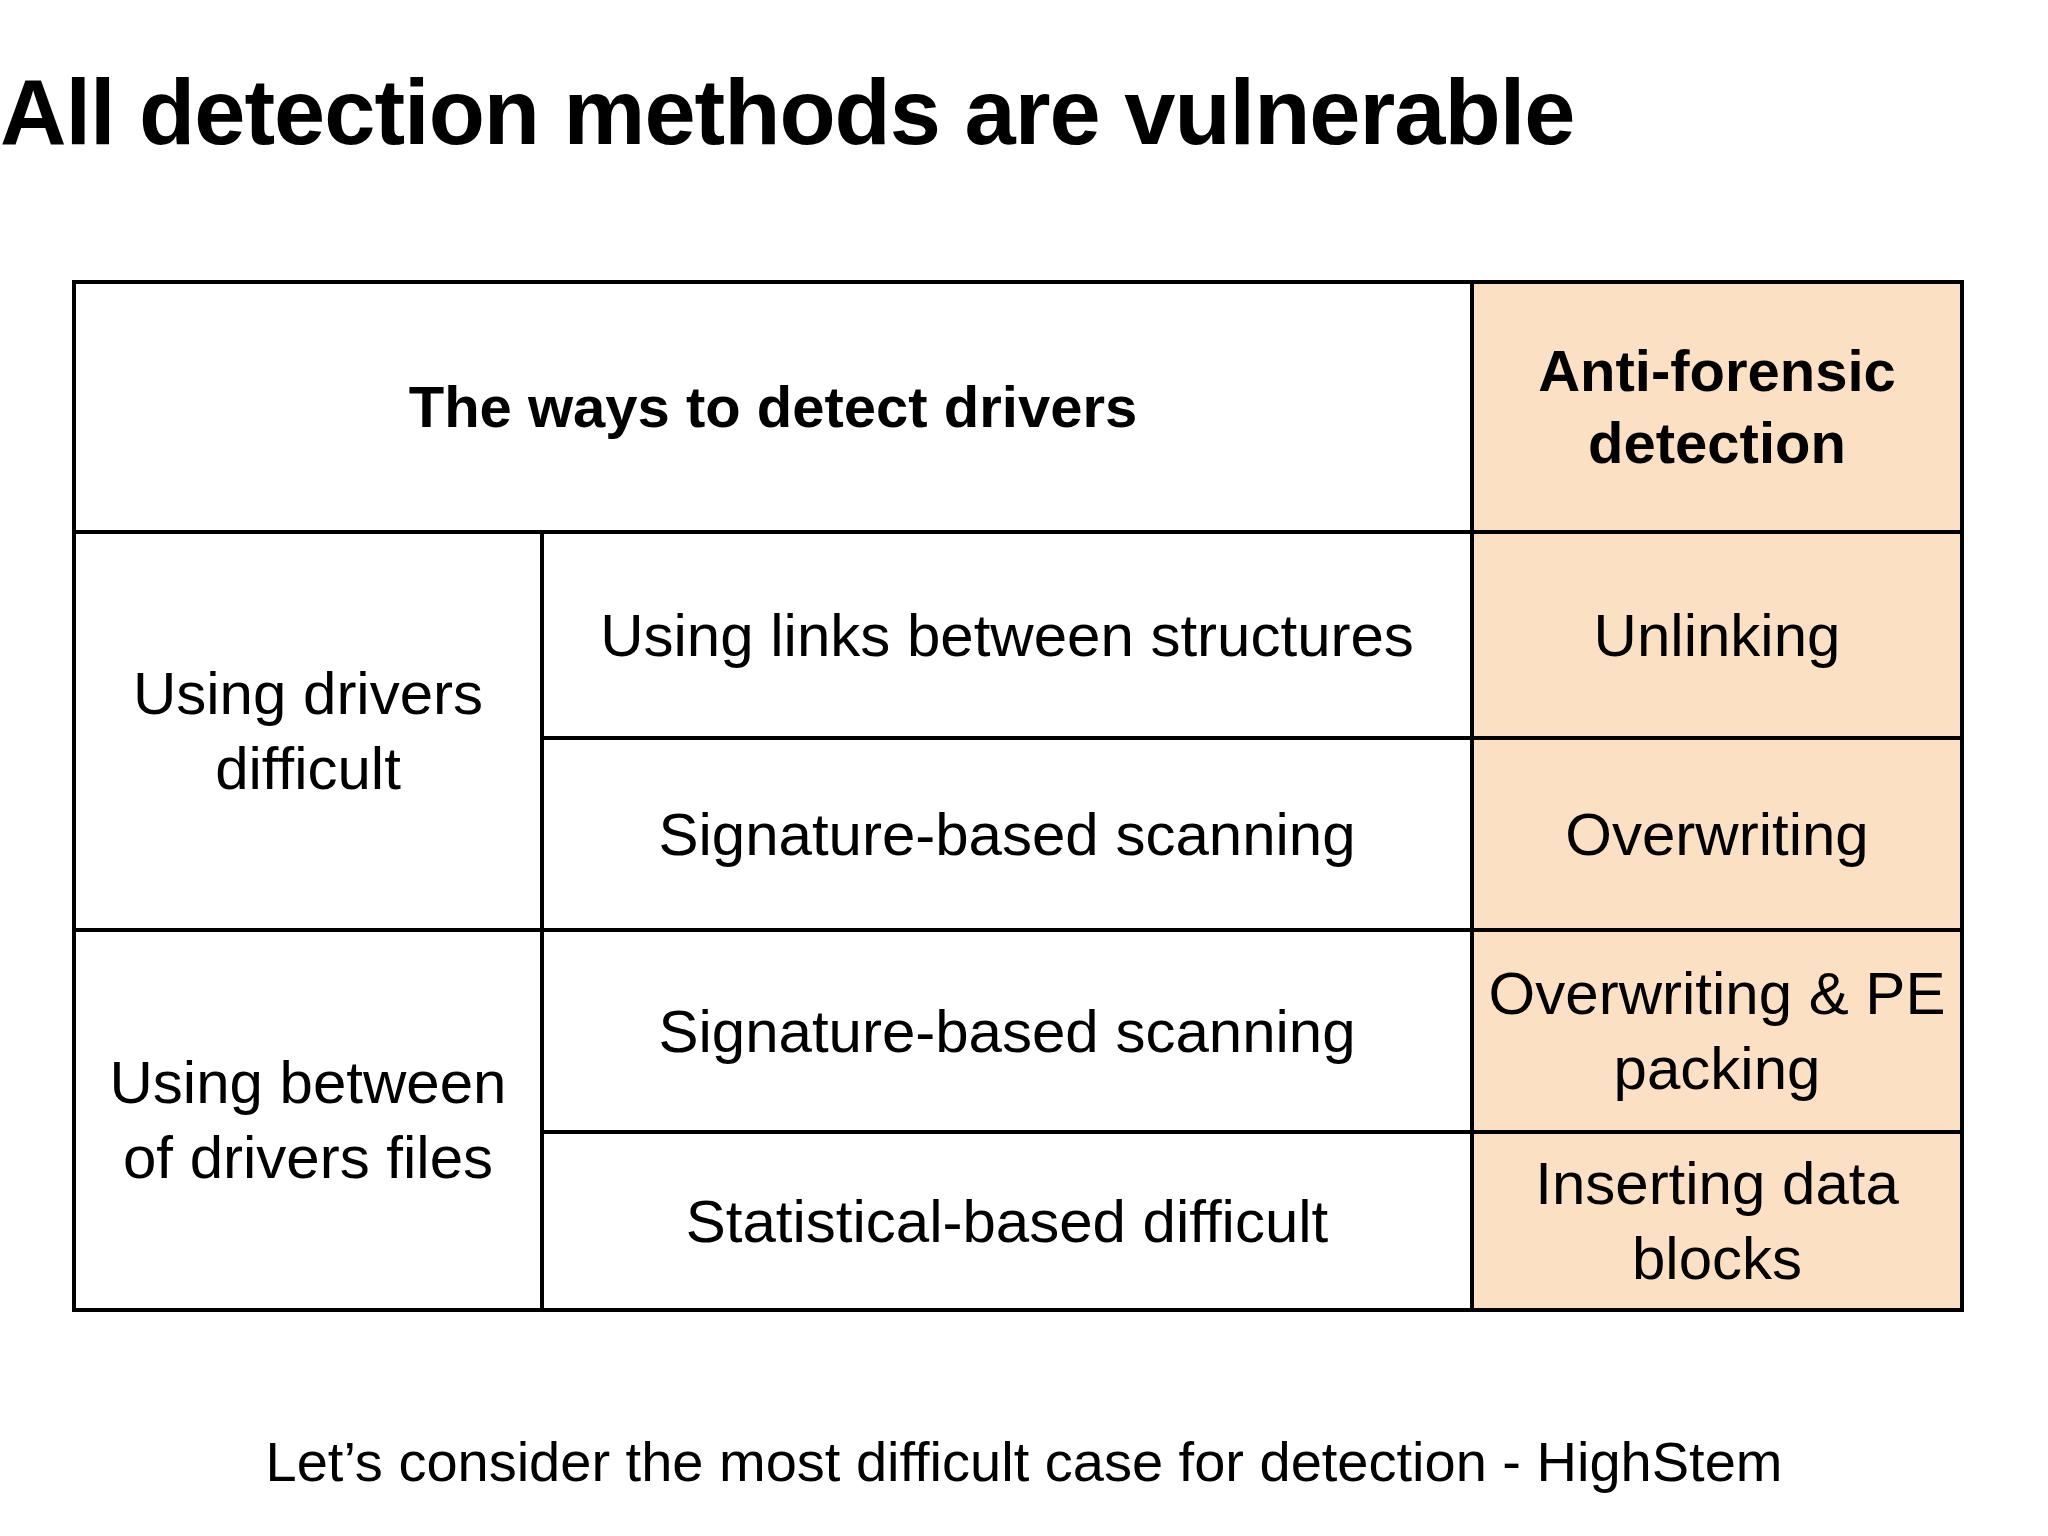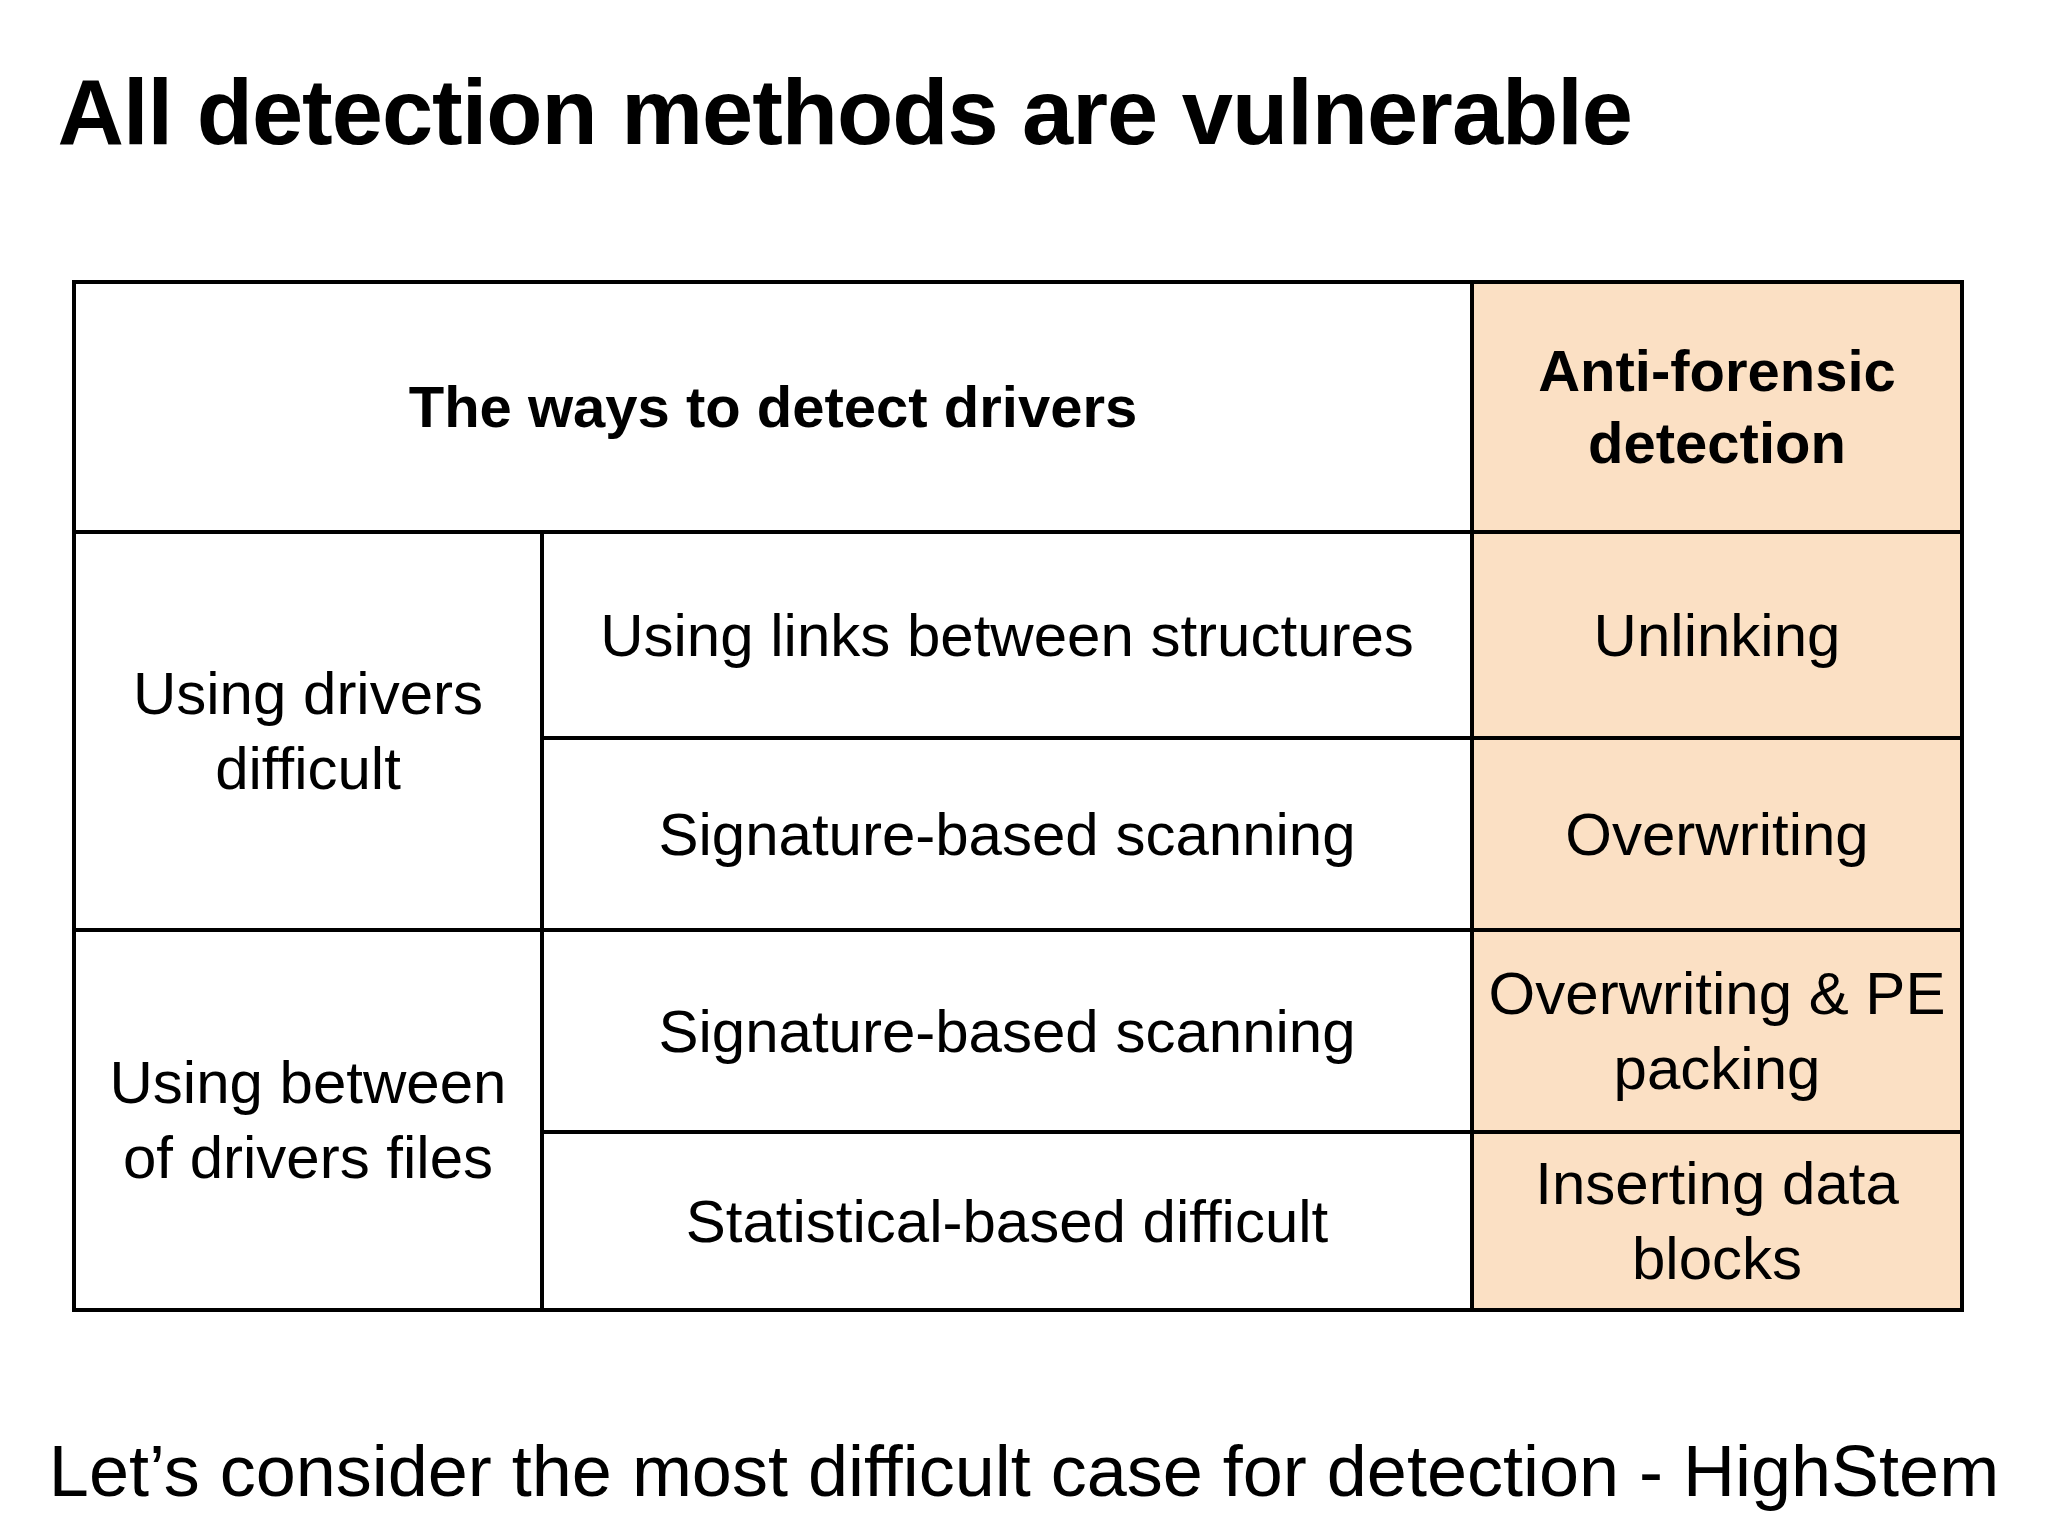"All detection methods are vulnerable" .slide-title { text-align: right -> left }
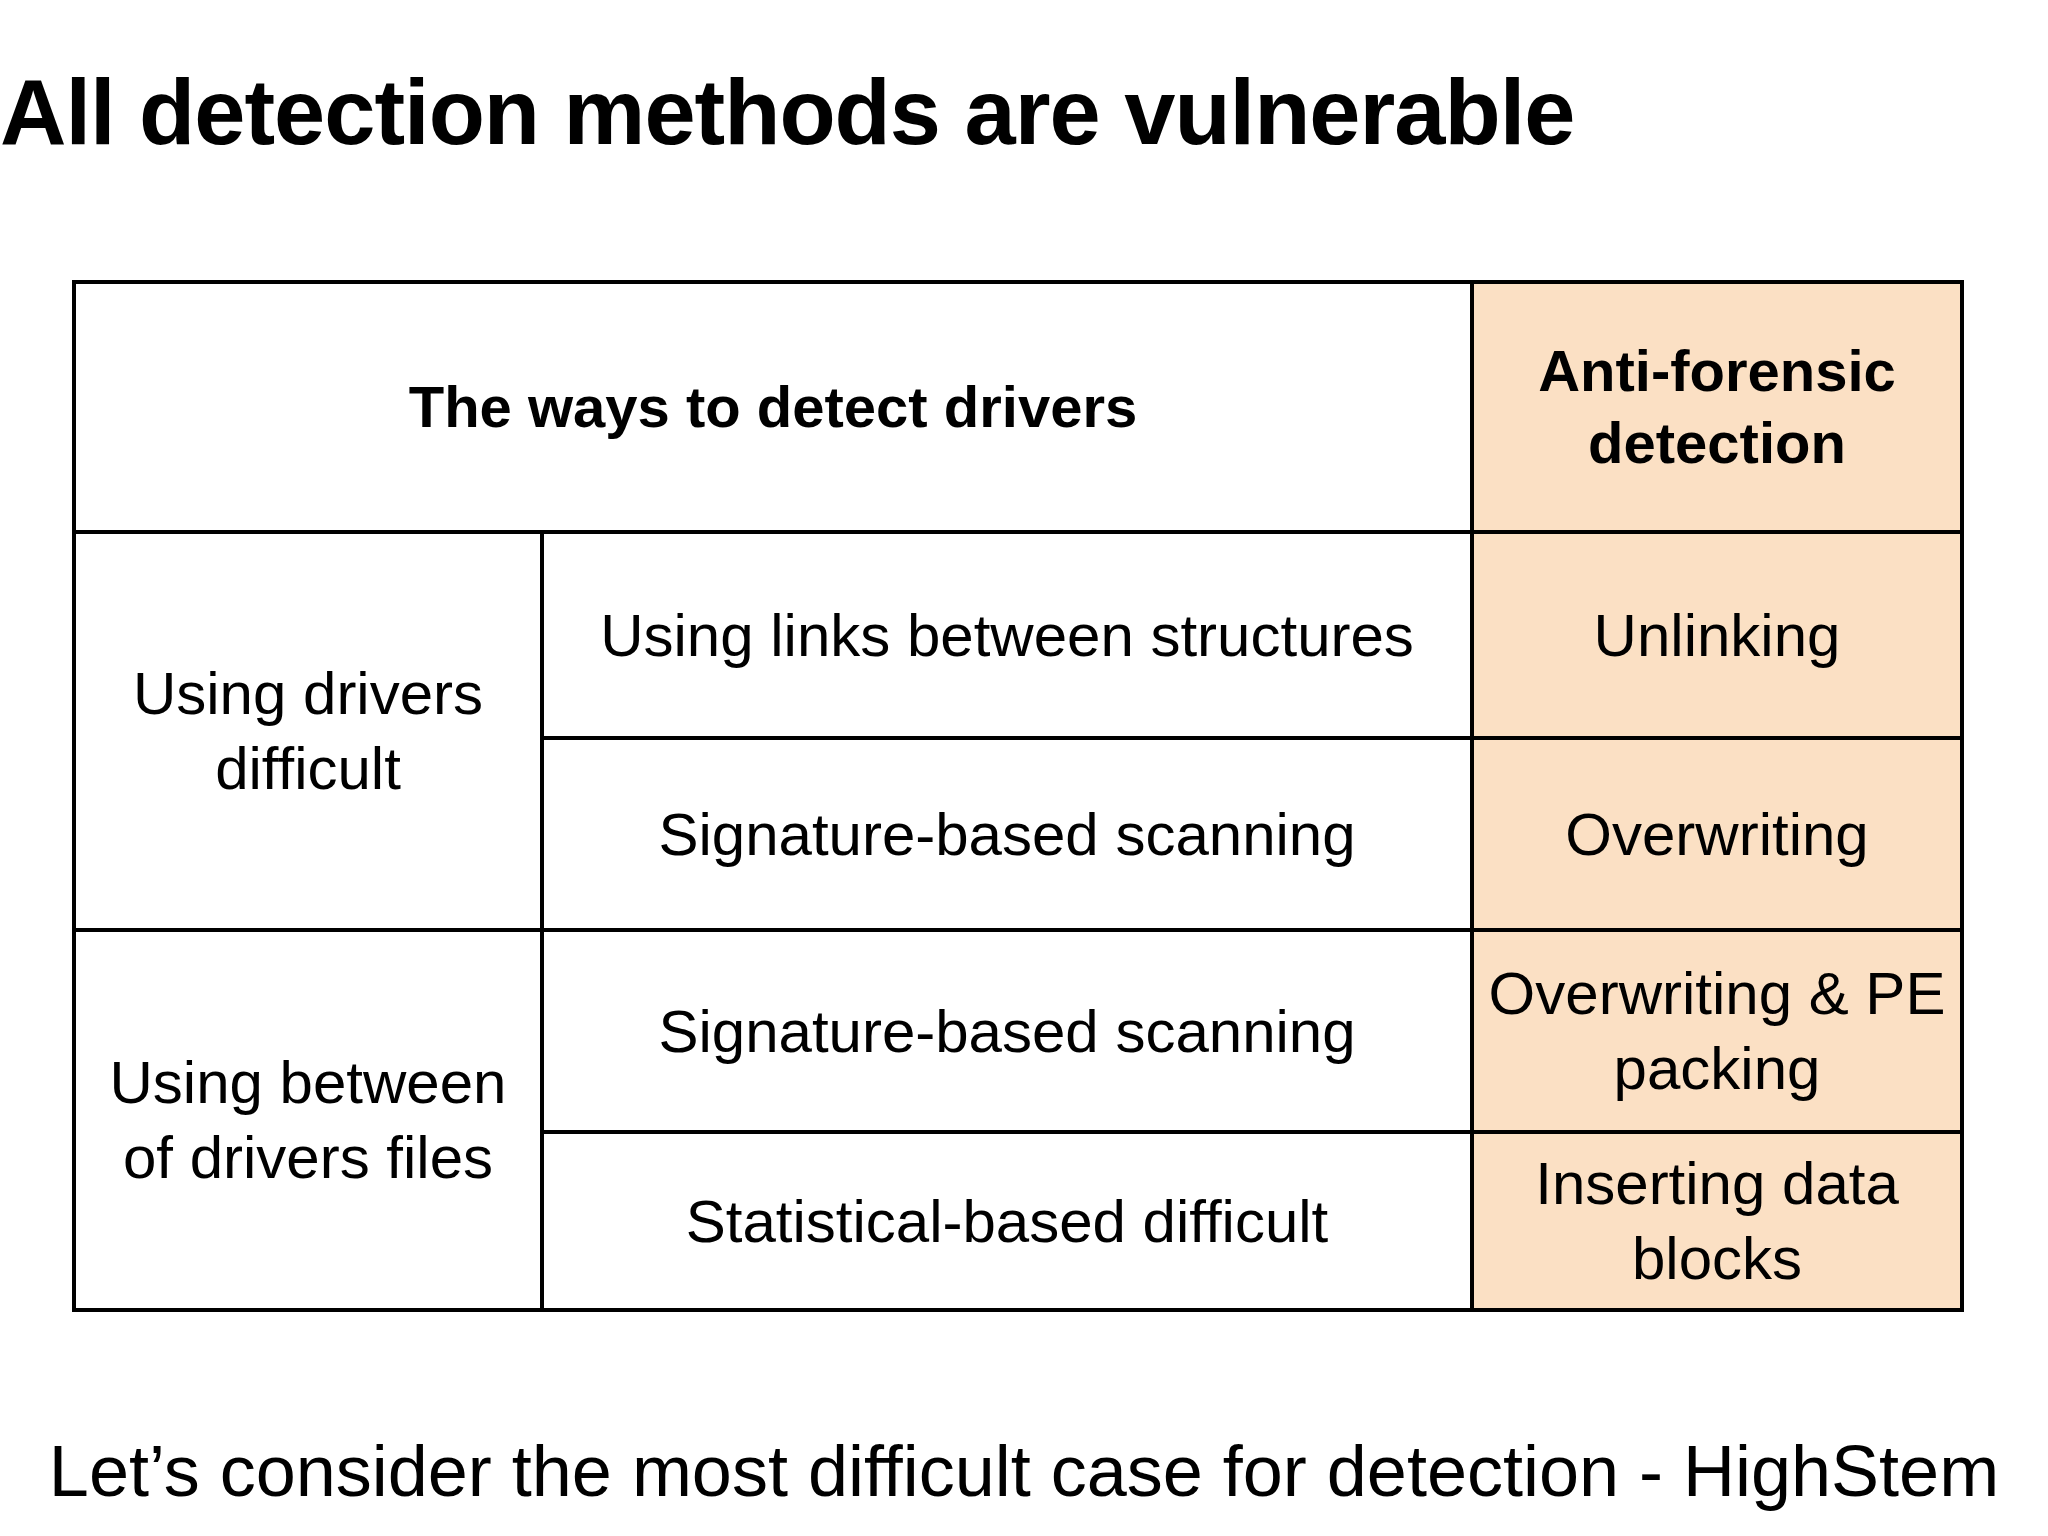"Let’s consider the most difficult" .footer-note { font-size: 72px -> 56px }
